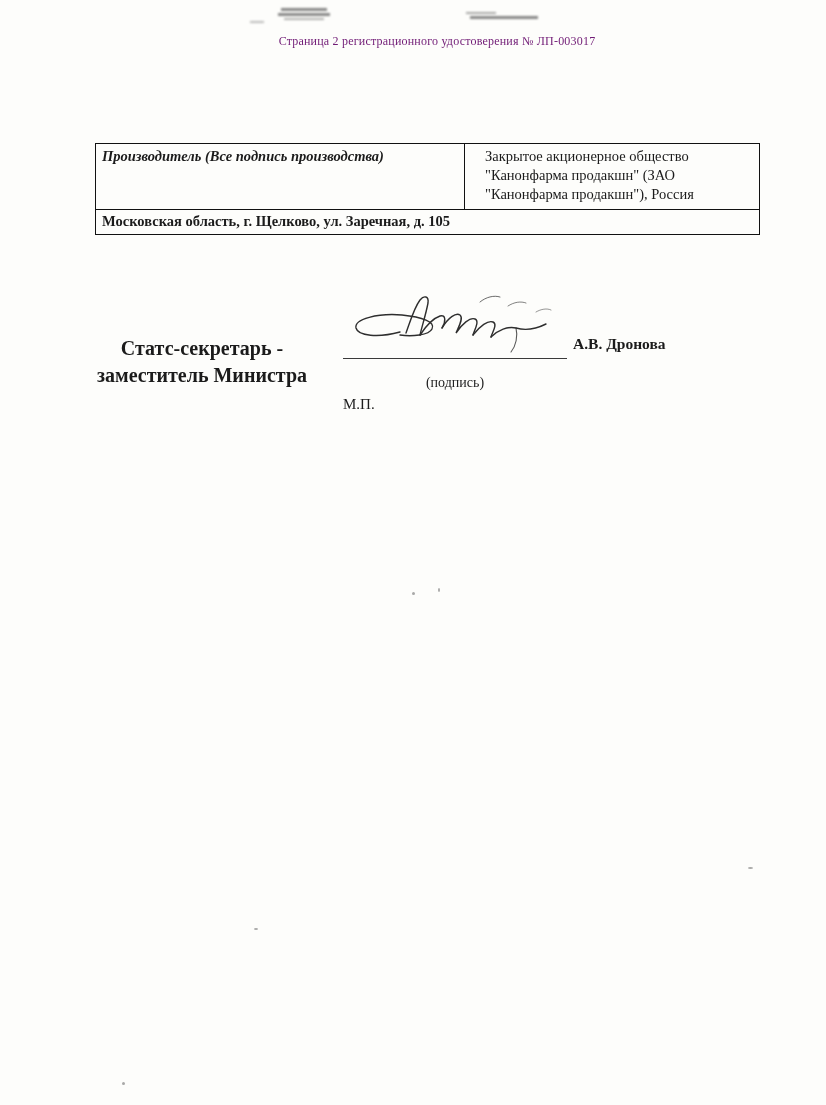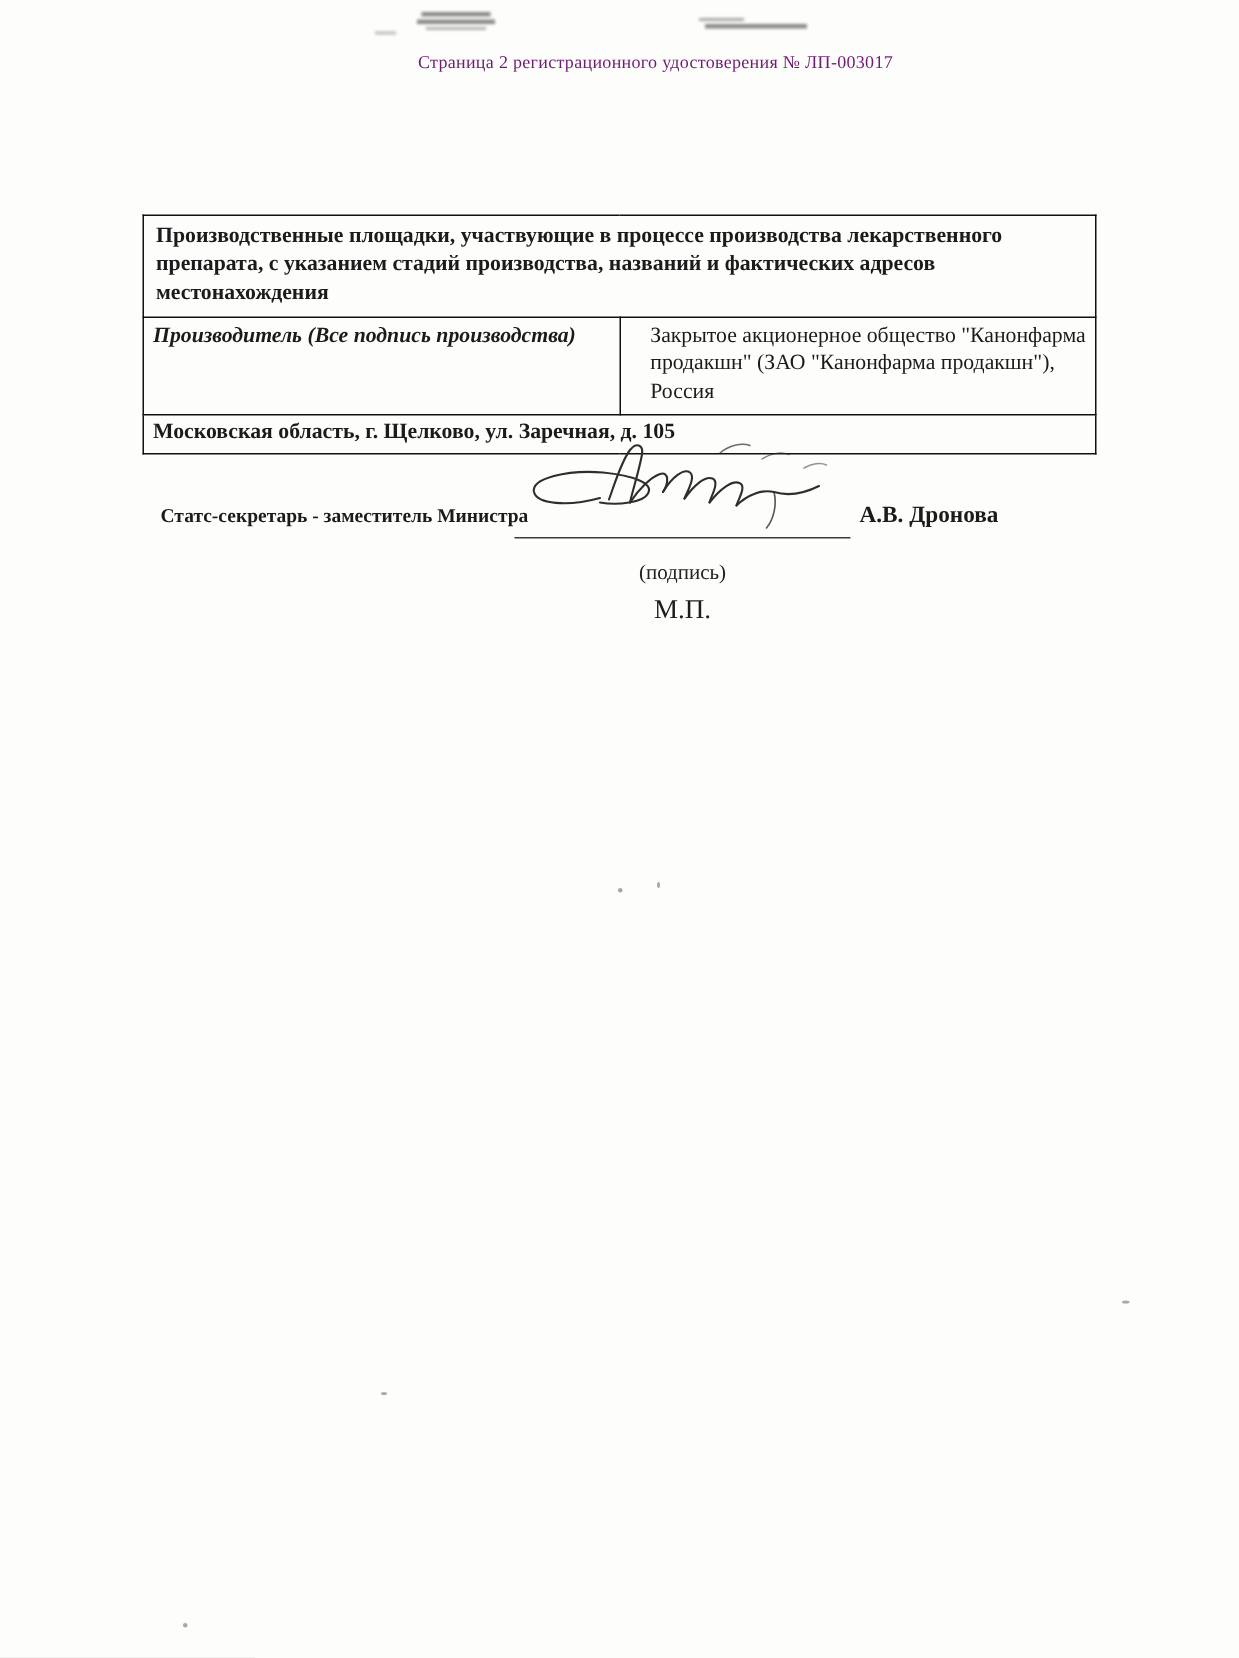"Производственные площадки, участвующие в" tr { html: <tr> <td>Производственные площадки, участвующие в процессе производства лекарственного препарата, с указанием стадий производства, названий и фактических адресов местонахождения</td> </tr> -> none }
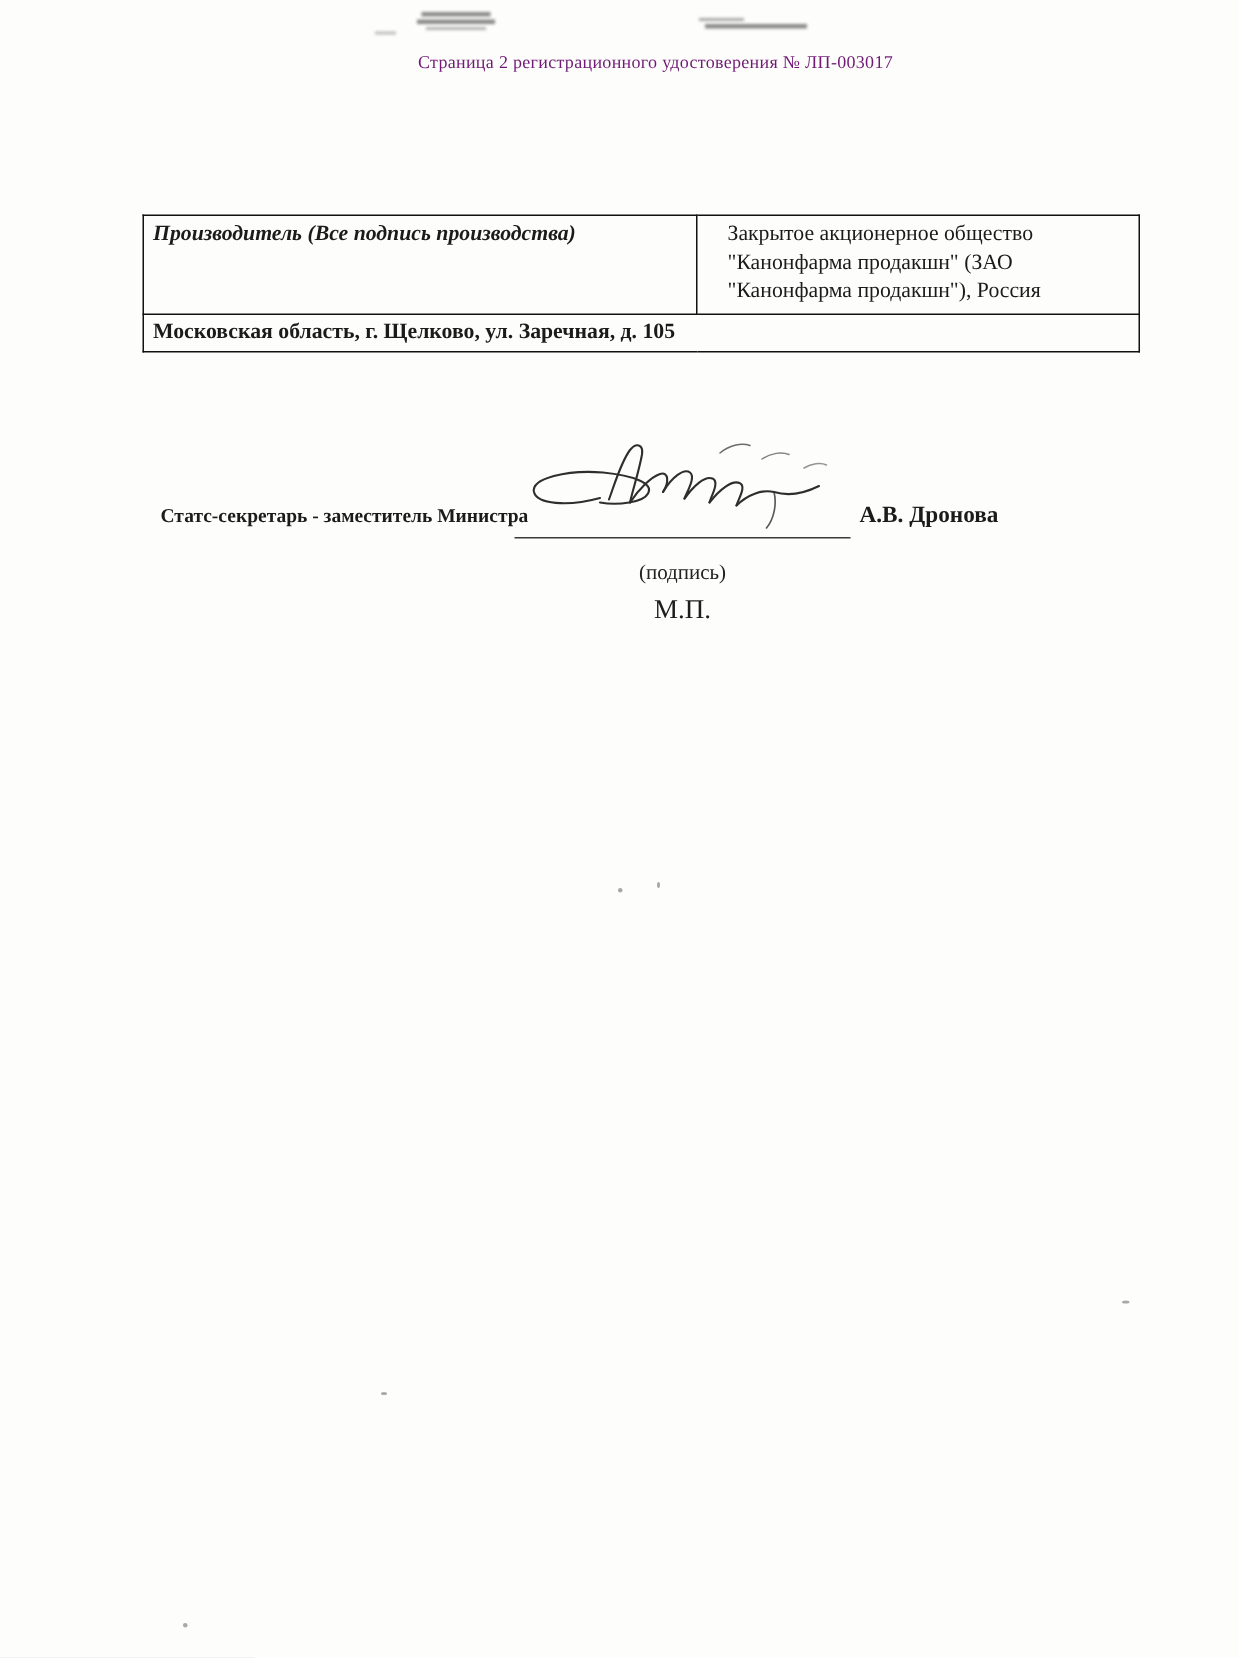"Статс-секретарь - заместитель Министра" .sig-title { font-size: 13px -> 20px; left: 107px -> 77px; text-align: none -> center }
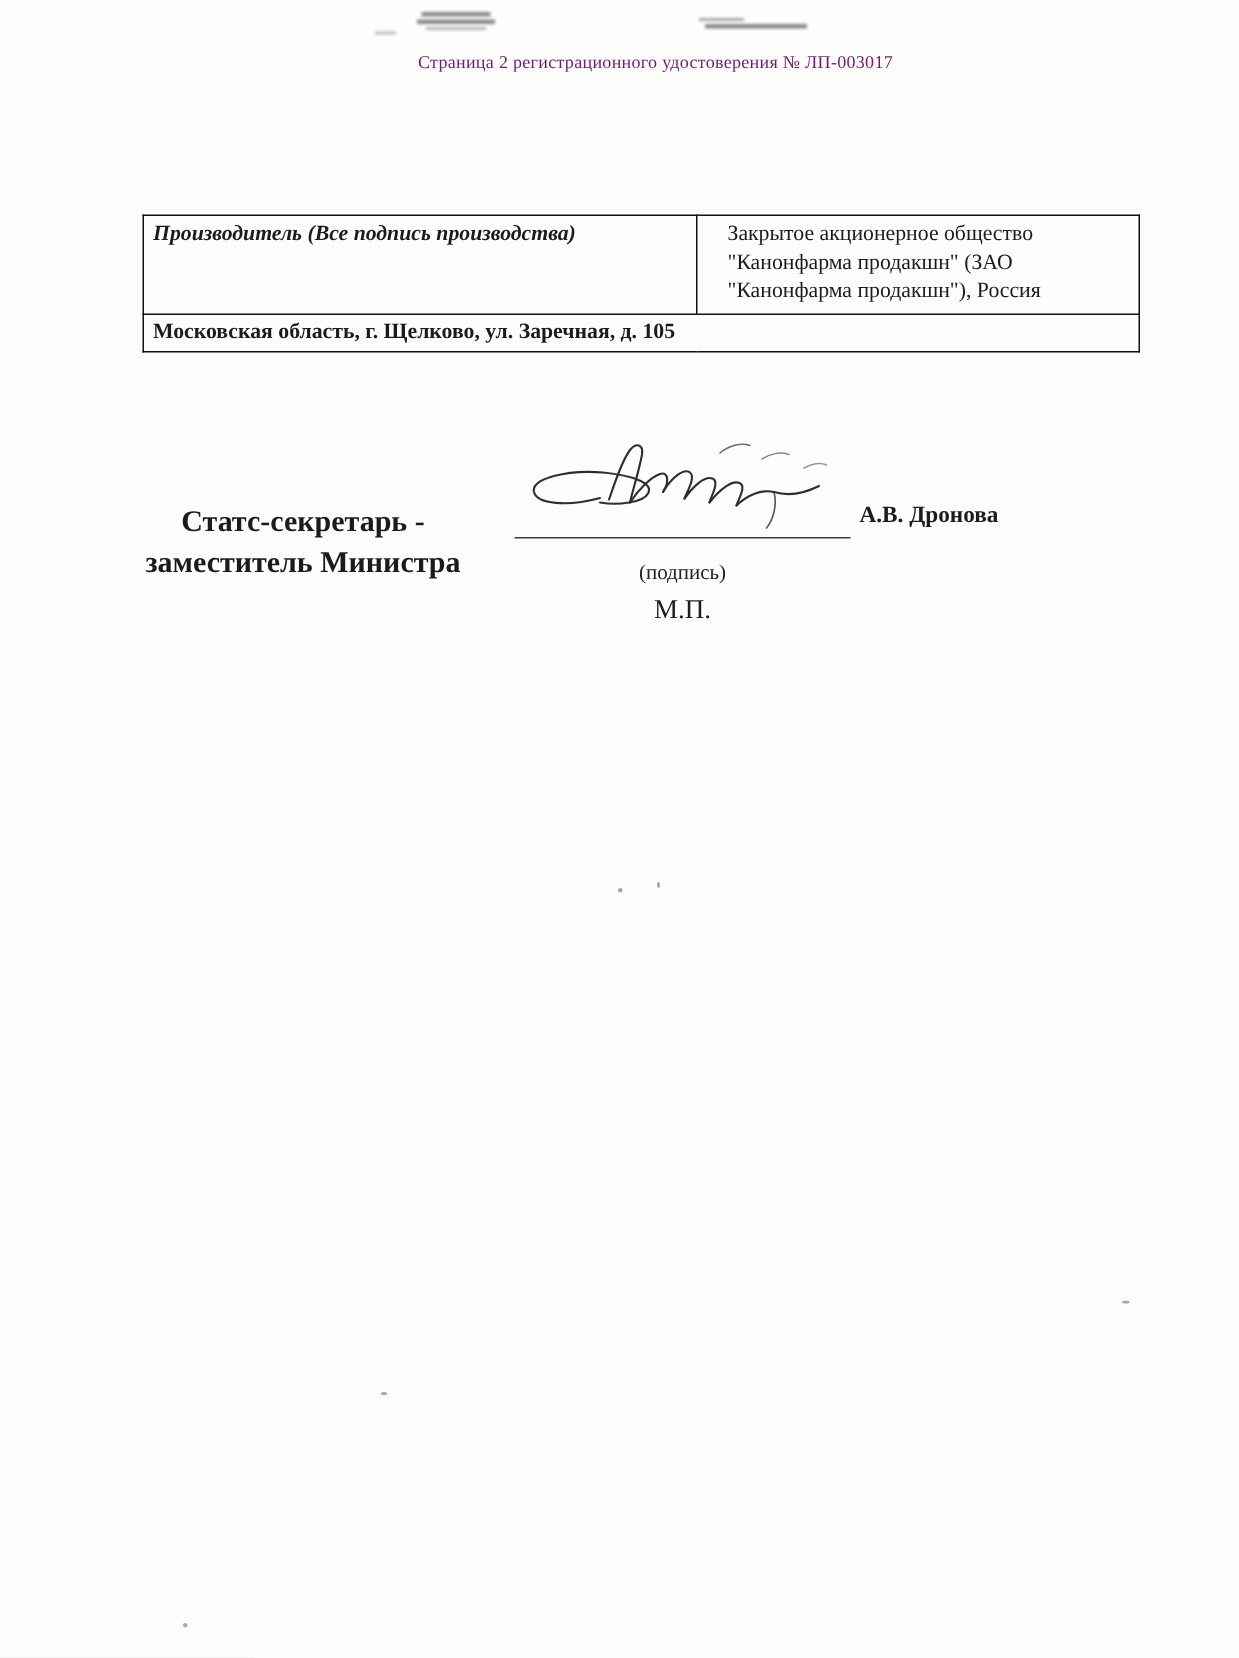"М.П." .sig-stamp { font-size: 18px -> 15px; text-align: center -> none }
